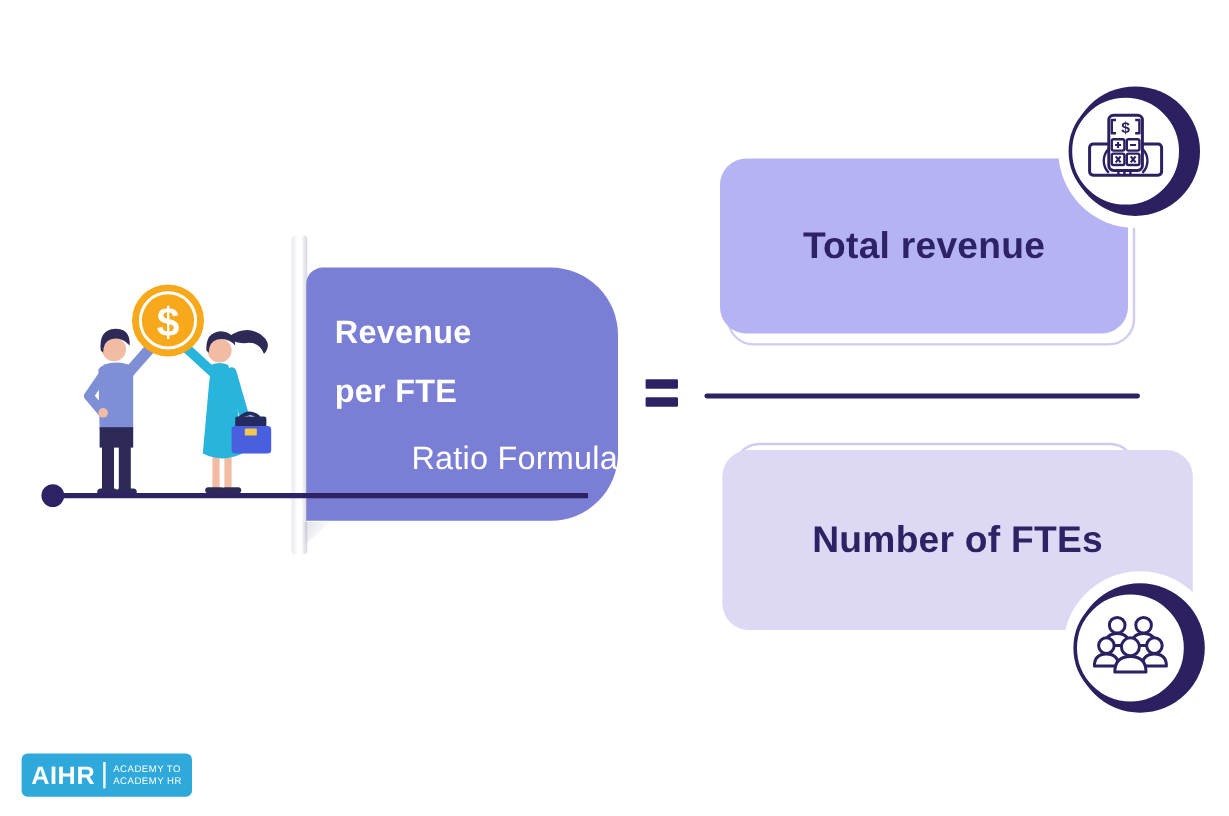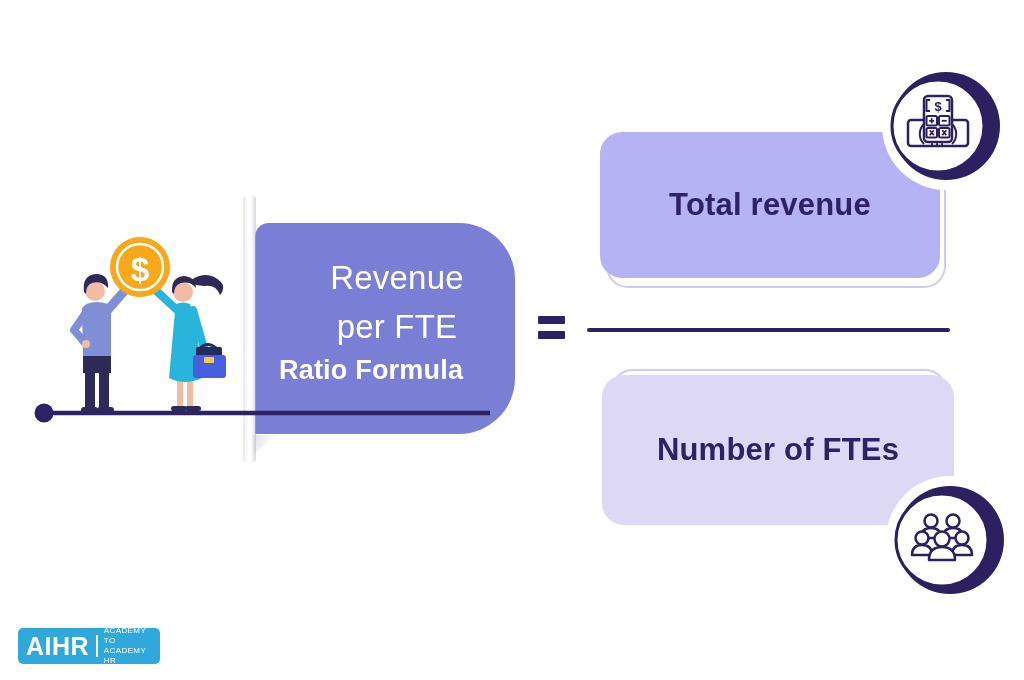"Revenue" .title-card .title-line { font-size: 33px -> 27px; font-weight: normal -> bold; text-align: center -> none }
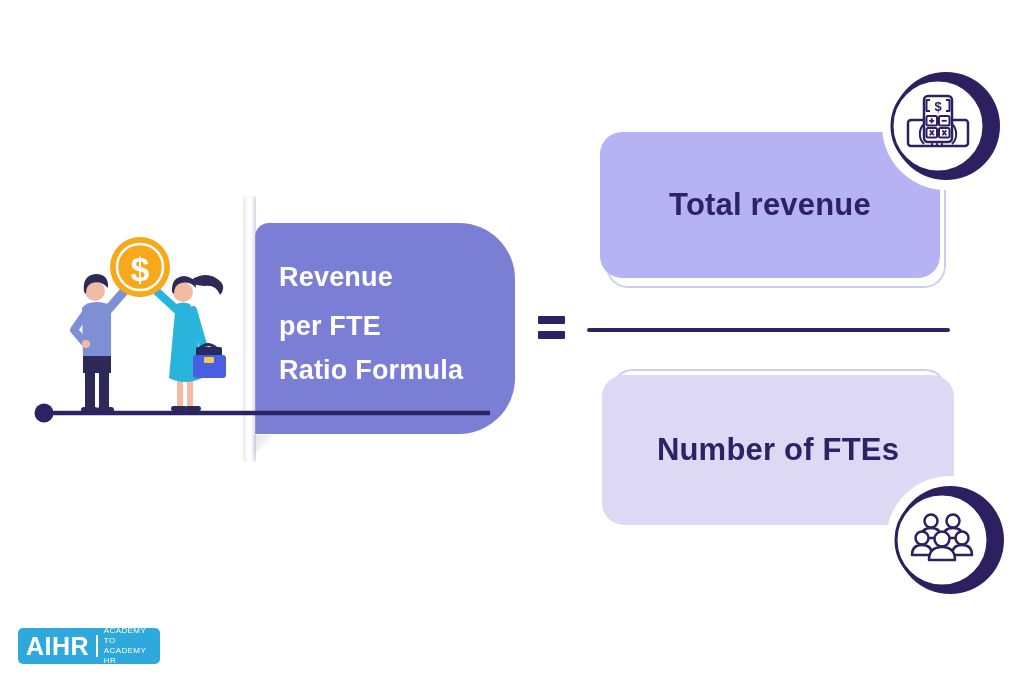"Ratio Formula" .title-card .subtitle { font-weight: bold -> normal; margin-top: 4px -> 16px; text-align: none -> right }
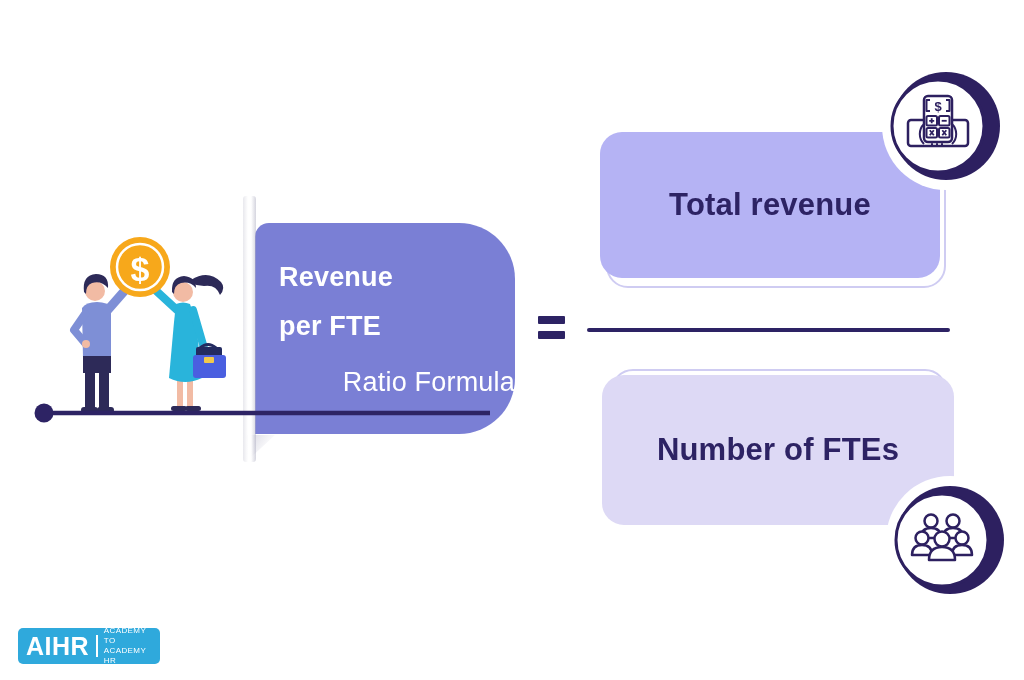"Number of FTEs" .denominator-box { width: 352px -> 392px }
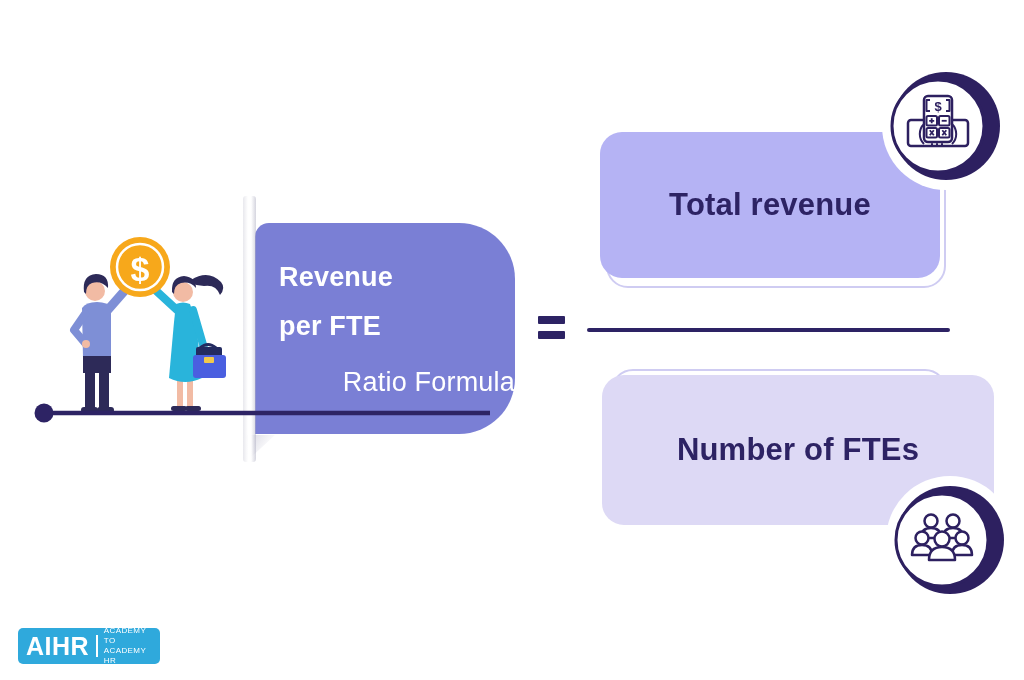"AIHR" .logo .logo-word { font-size: 25px -> 21px }
